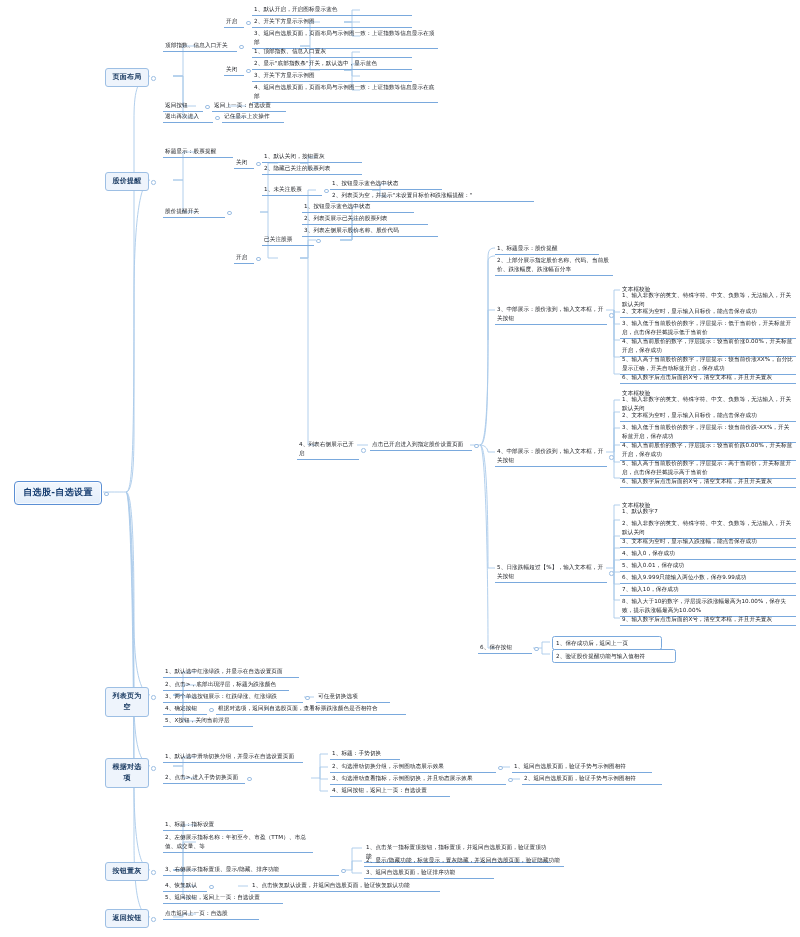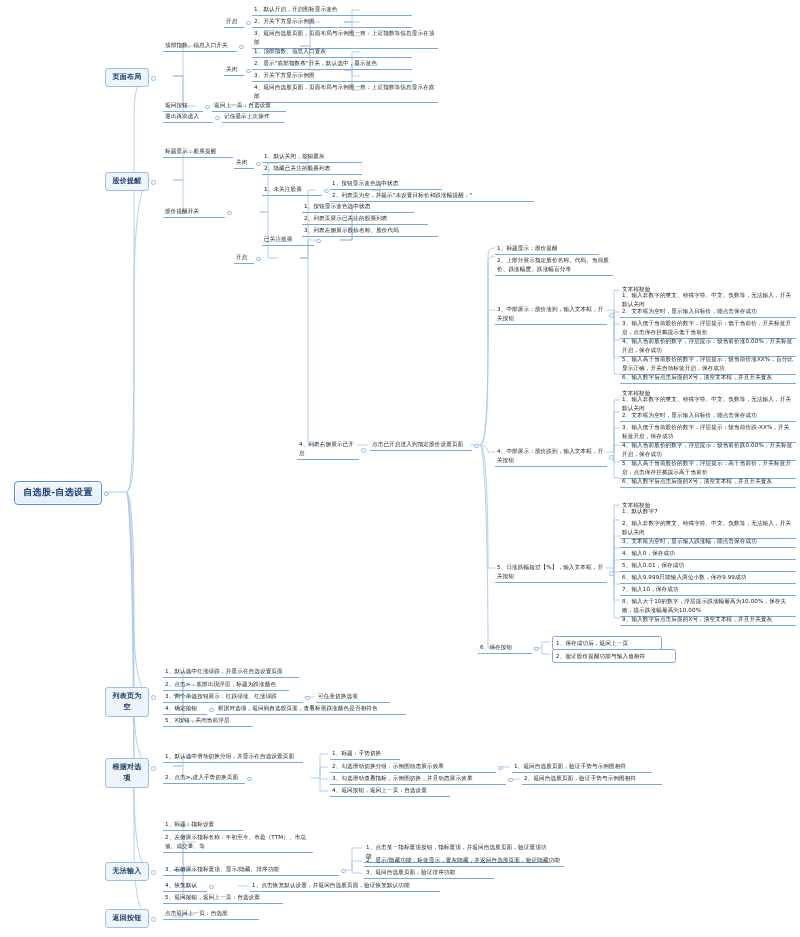"无法输入" div.node { text: 无法输入 -> 按钮置灰 }
